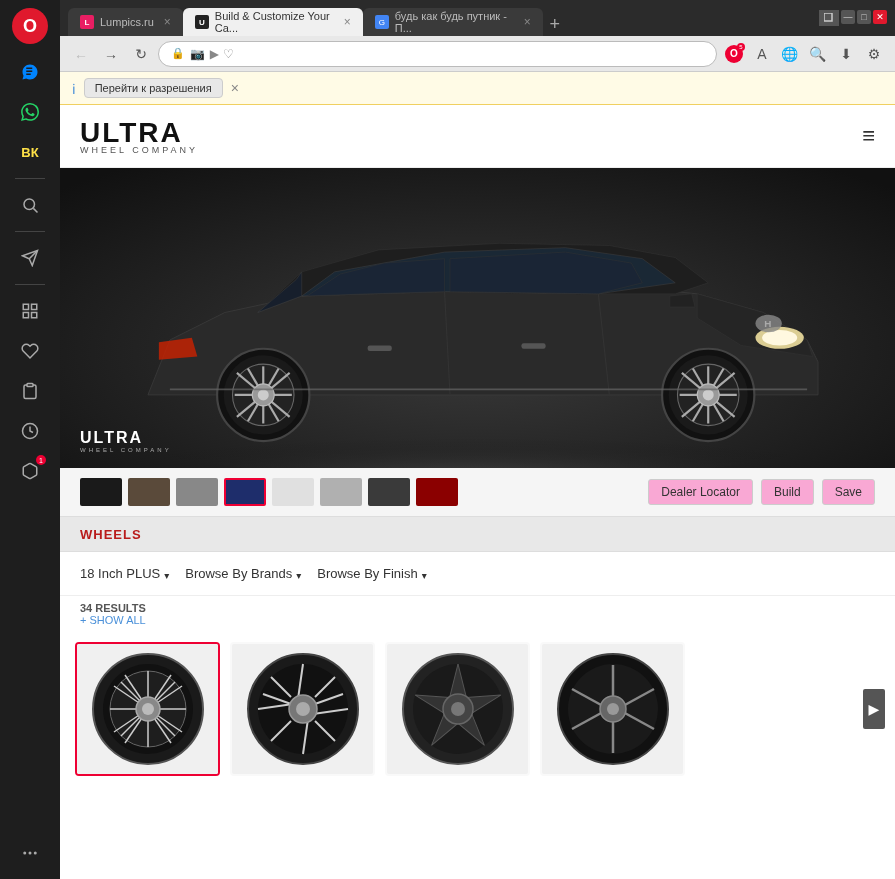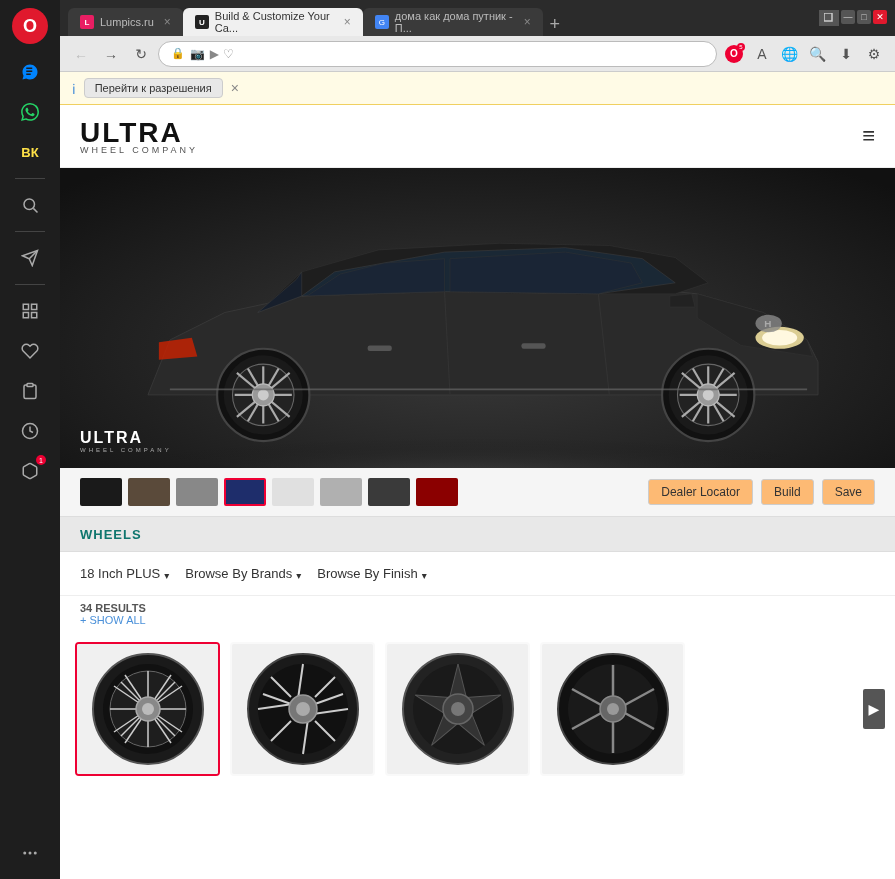"дома как дома путник -" span { text: дома как дома -> будь как будь }
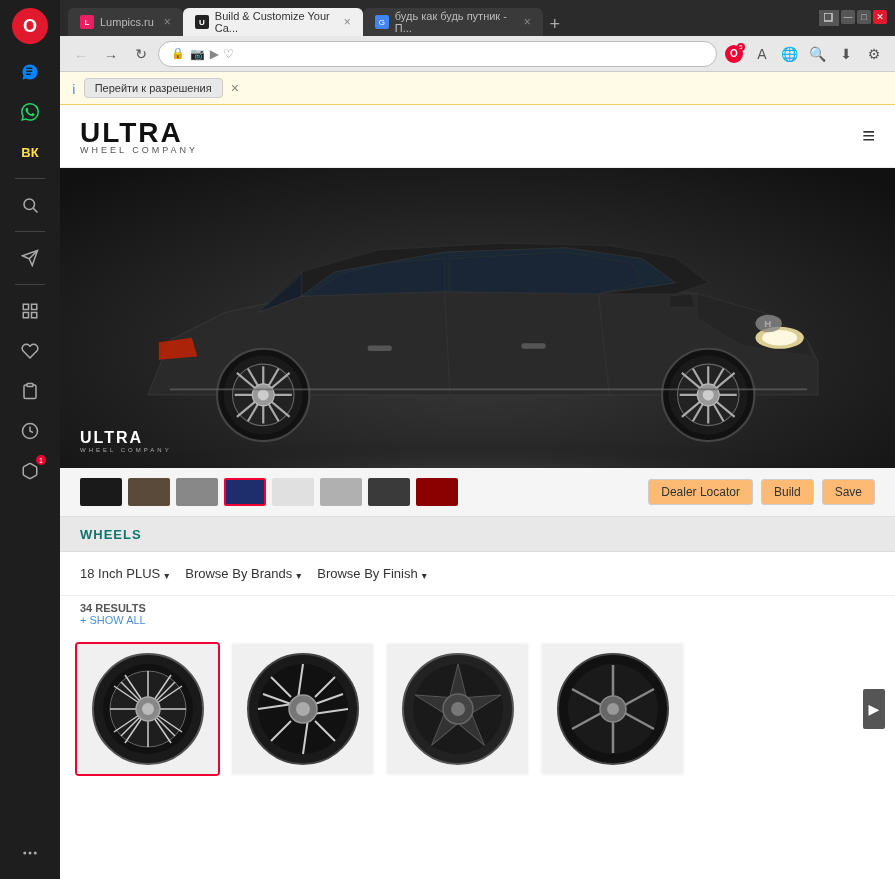"Dealer Locator" .action-btn { background: #fdba74 -> #f9a8d4 }
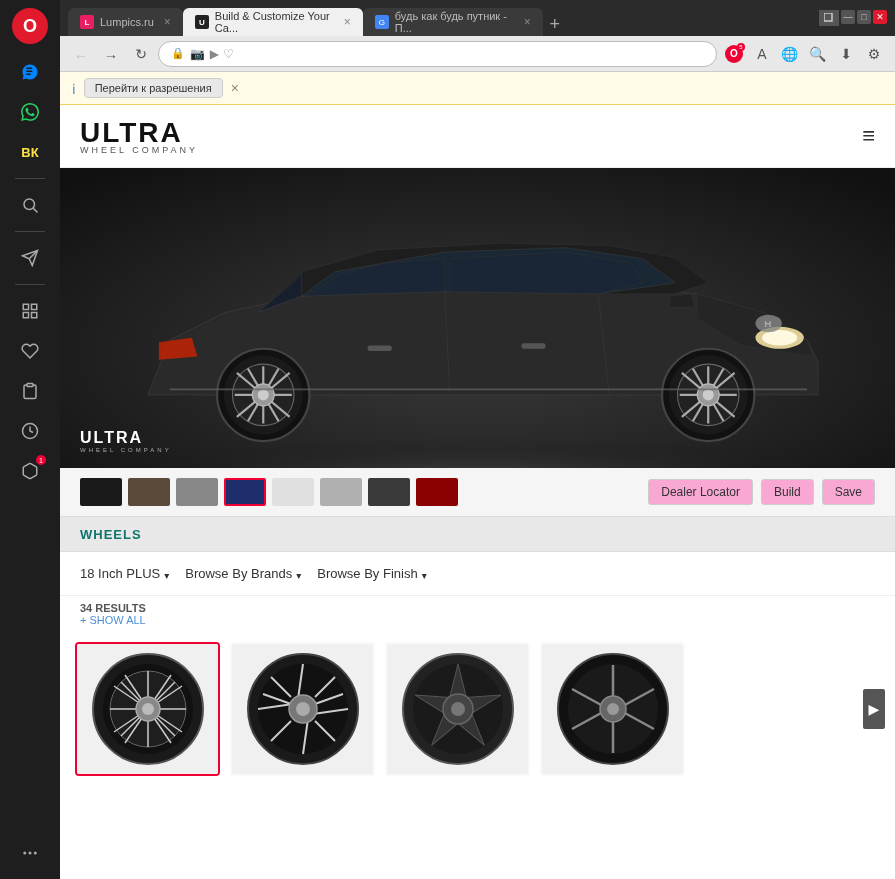"WHEELS" .wheels-title { color: #0f766e -> #b91c1c }
